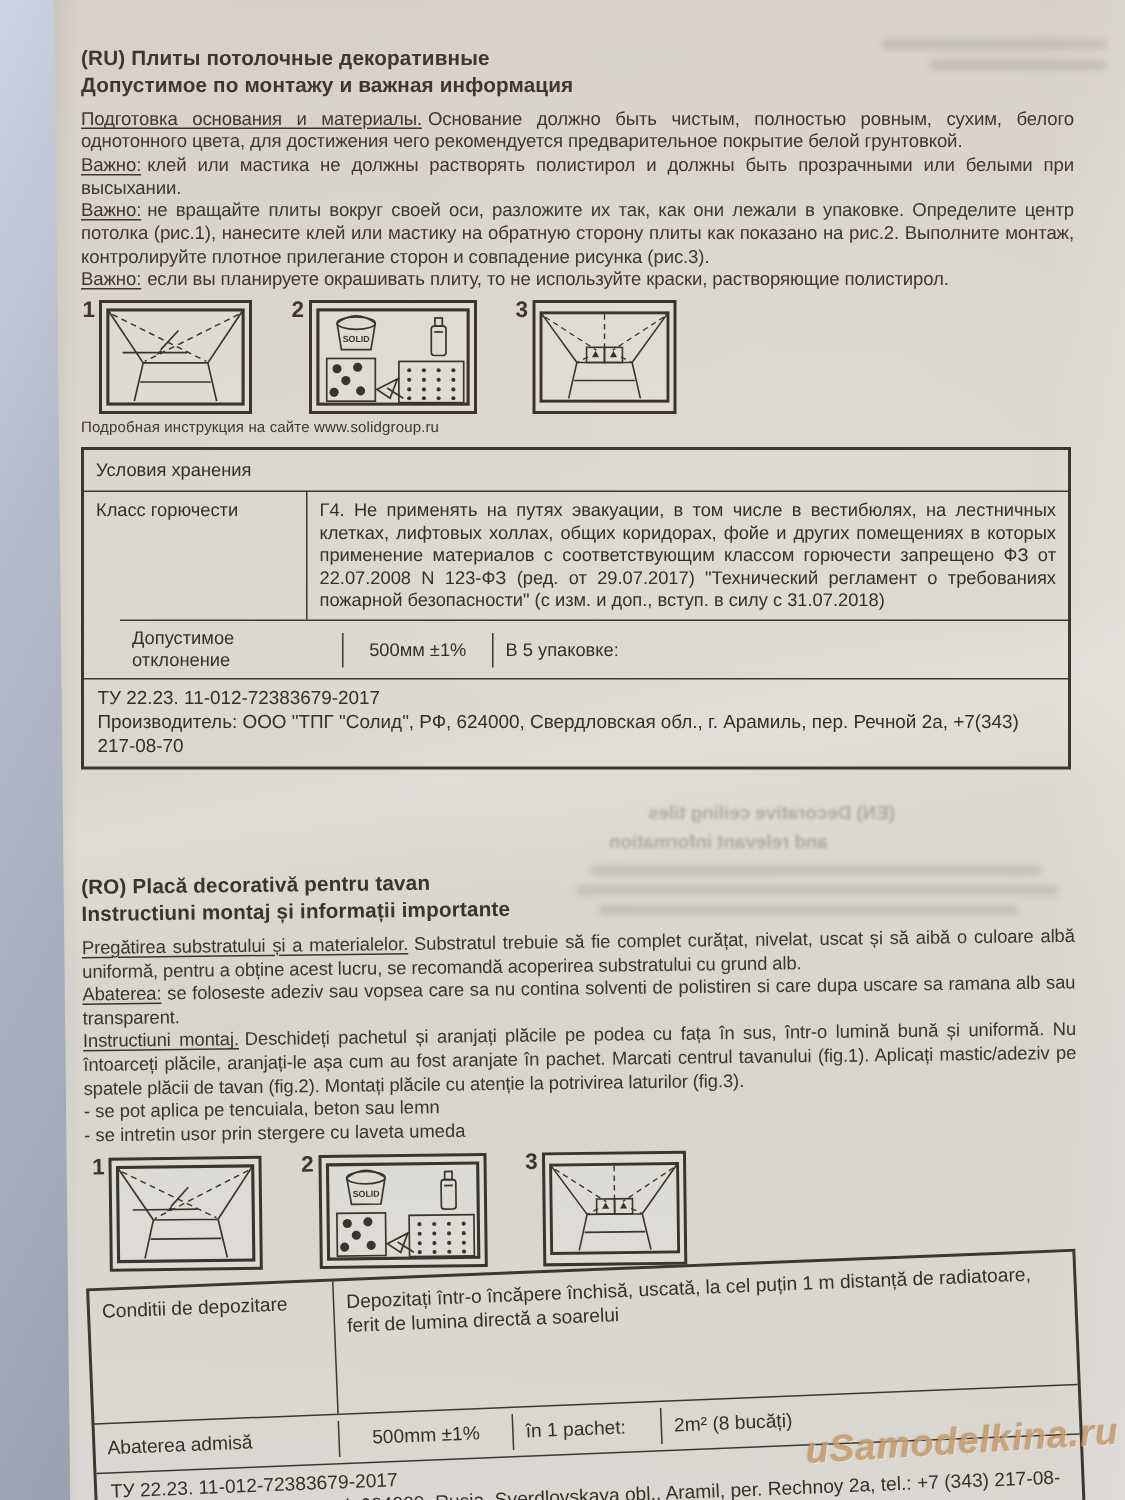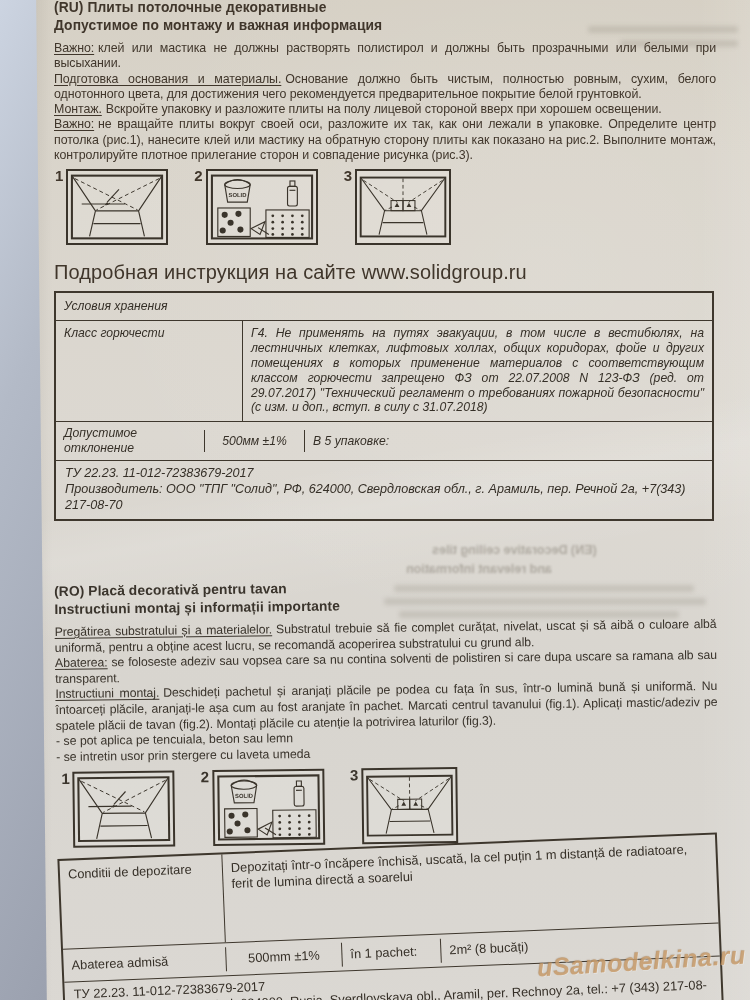"(RU) Плиты потолочные декоративные" .ru-sec { top: 13px -> 44px }
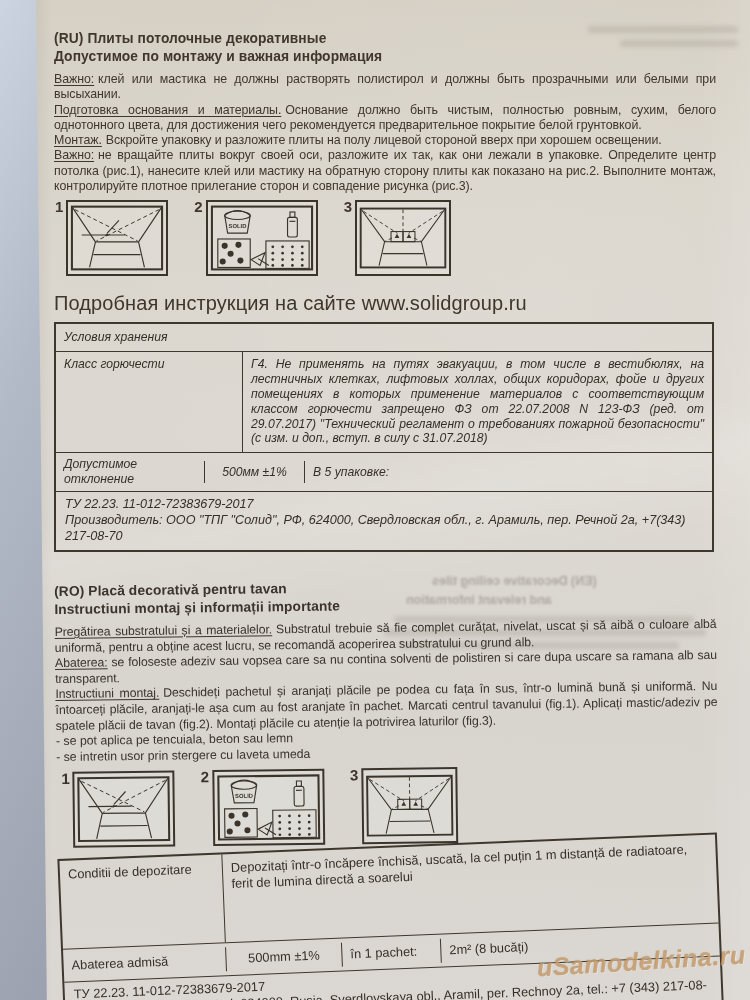"Важно: клей или мастика не" p.para { order: before "Подготовка основания и материалы." -> after "Подготовка основания и материалы." }
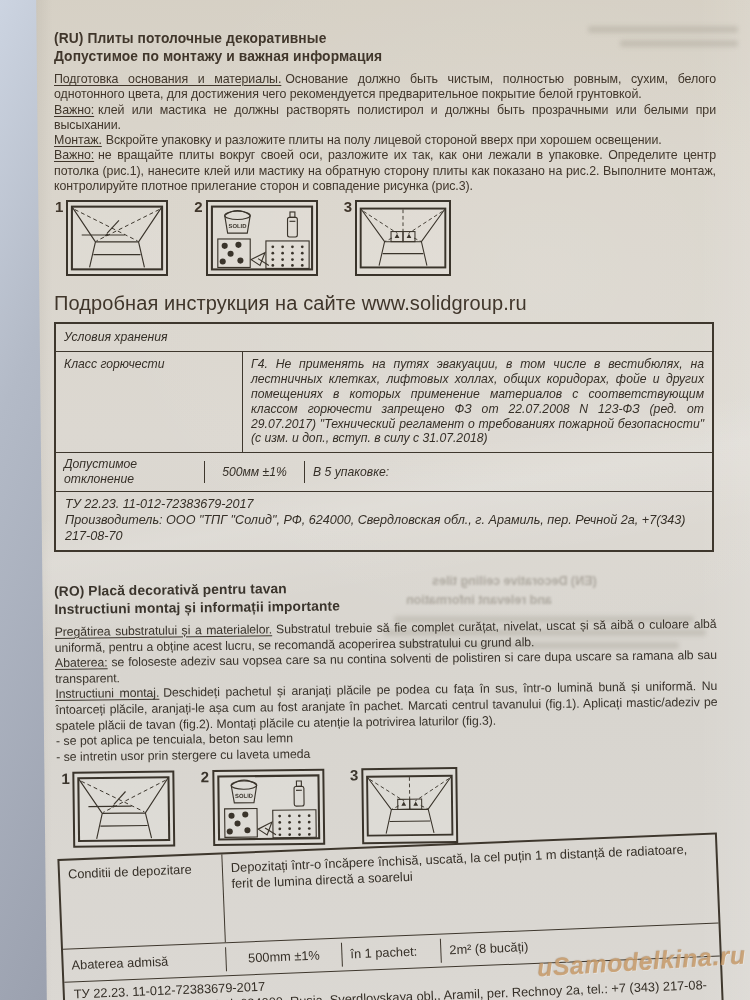"Монтаж. Вскройте упаковку и разложите" p.para { html: <p><span>Монтаж.</span><span>Вскройте упаковку и разложите плиты на полу лицевой стороной вверх при хорошем освещении.</span></p> -> none }
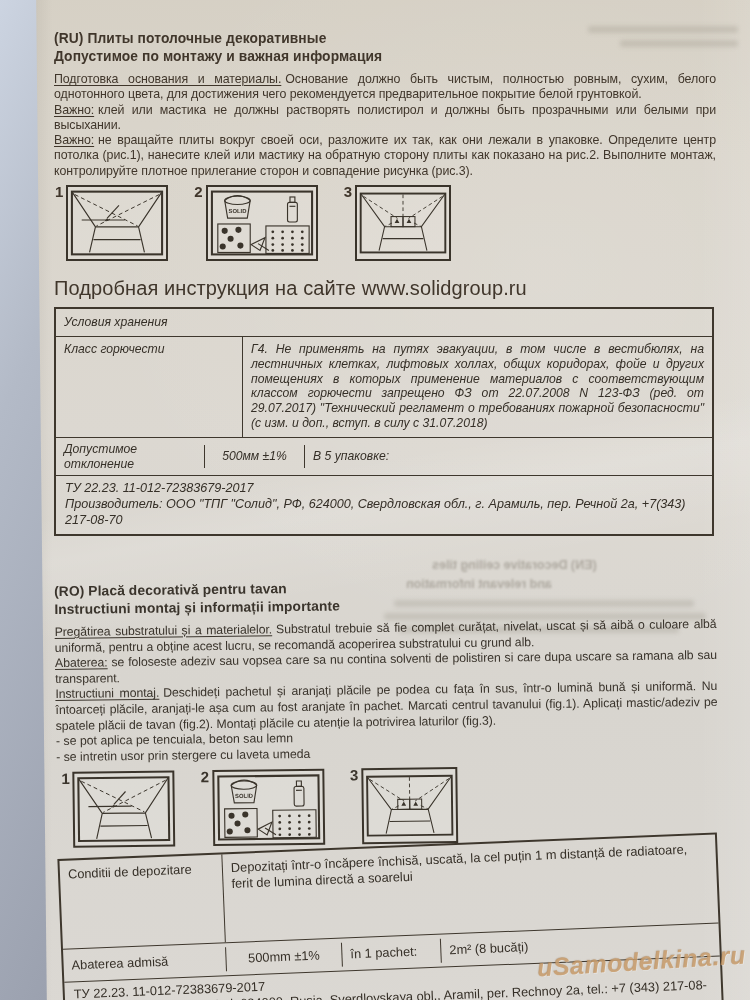"Важно: если вы планируете окрашивать" p.para { html: none -> <p><span>Важно:</span><span>если вы планируете окрашивать плиту, то не используйте краски, растворяющие полистирол.</span></p> }
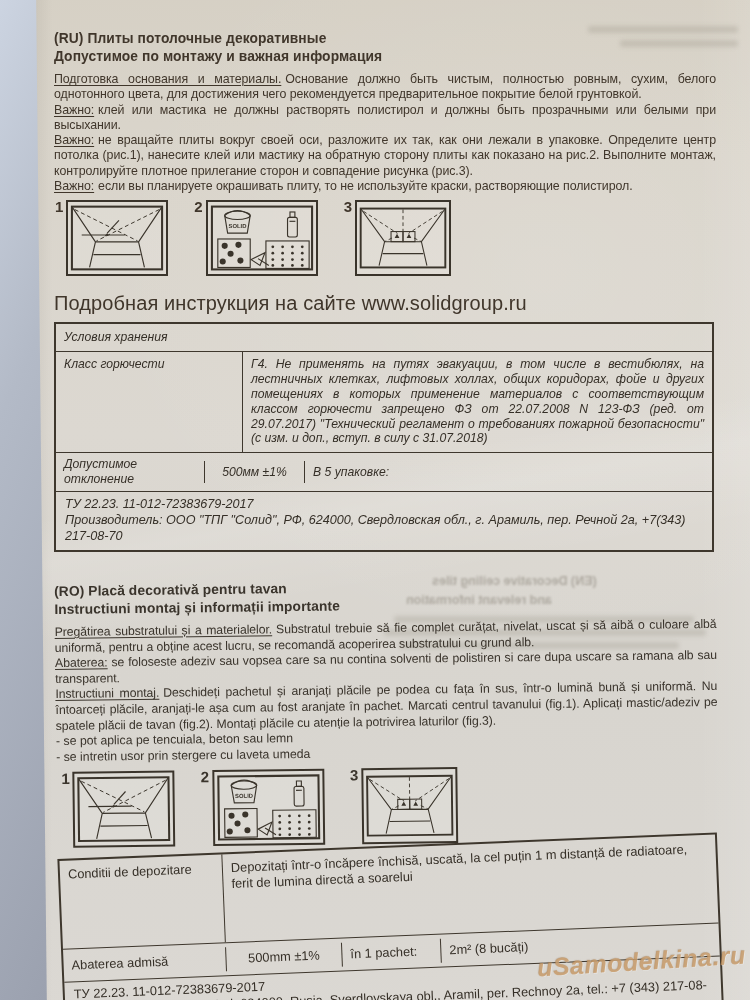"Подробная инструкция на сайте" .site { font-size: 20px -> 10px; margin-top: 12px -> 0 }
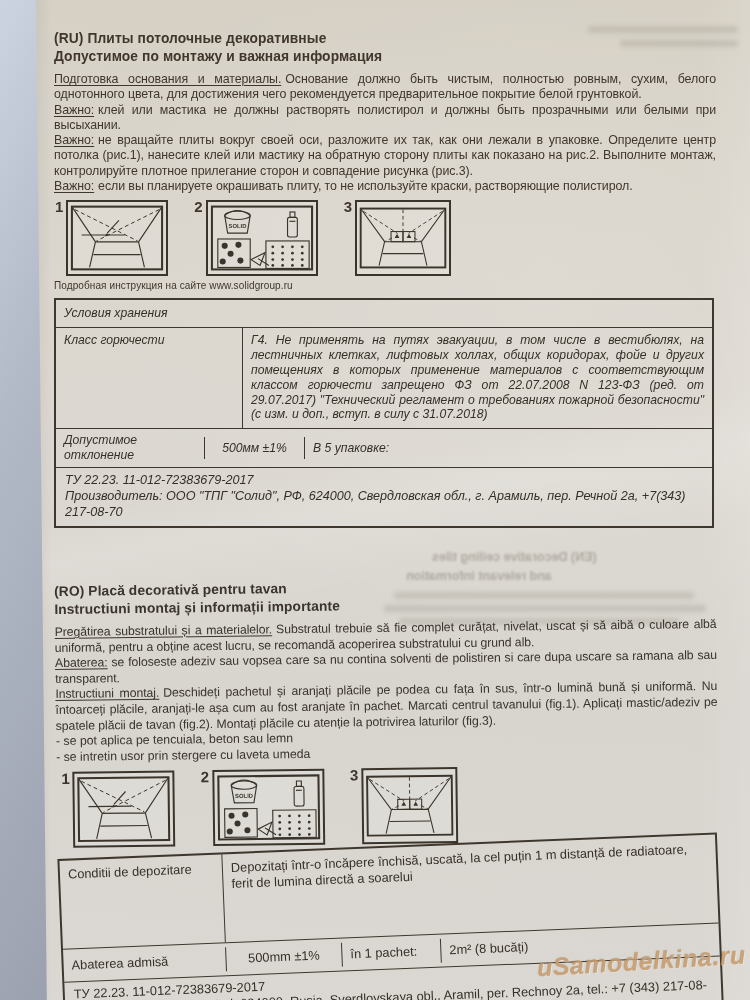"Условия хранения" .tbl-ru { font-style: italic -> none }
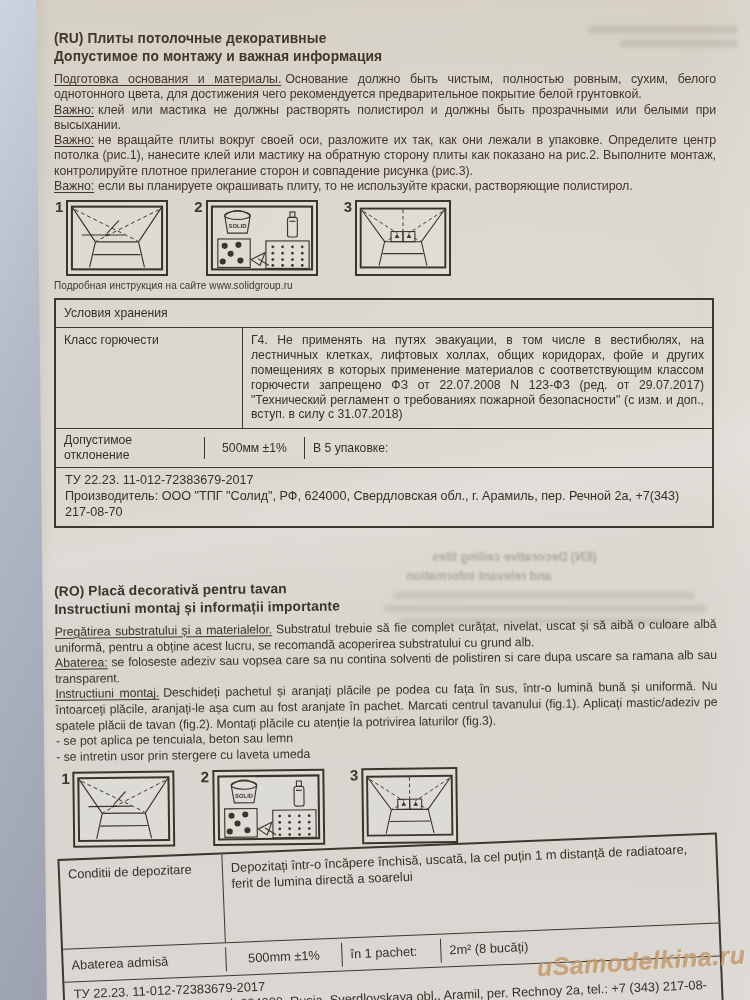"Класс горючести" .tbl-ru .r2 { gap: 38px -> none }
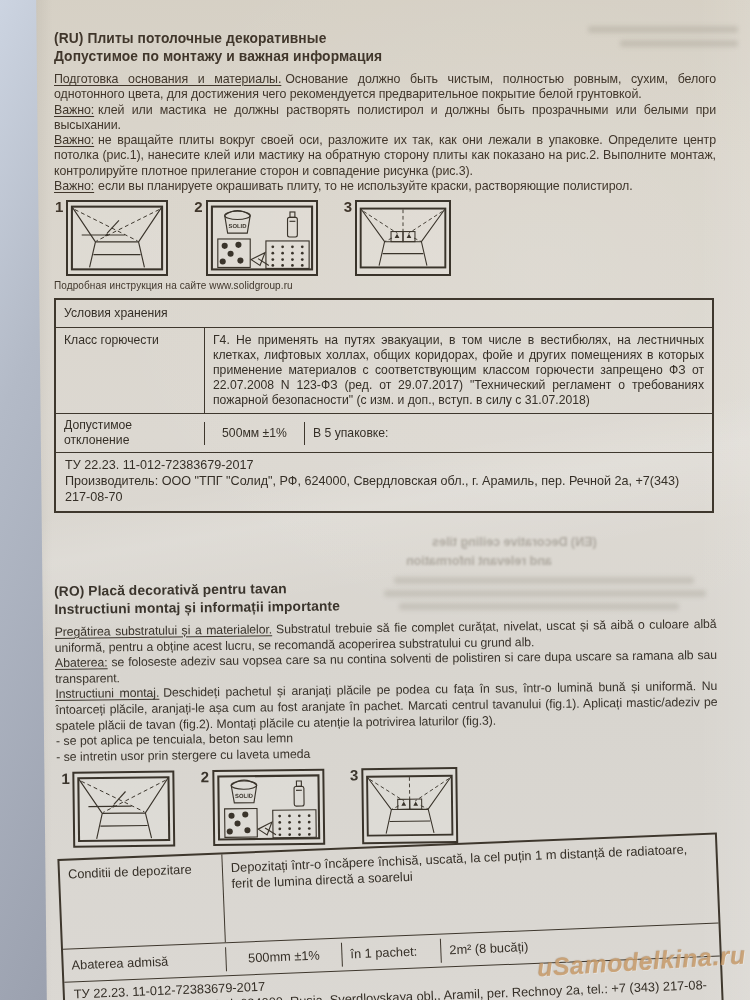"Допустимое отклонение" .tbl-ru .r3 { margin-left: none -> 24px }
